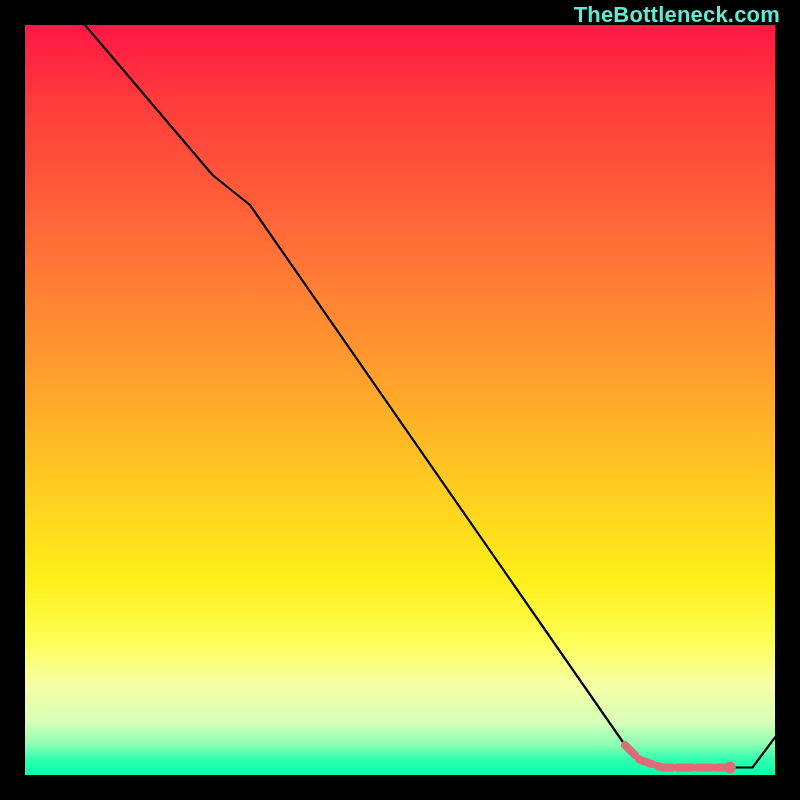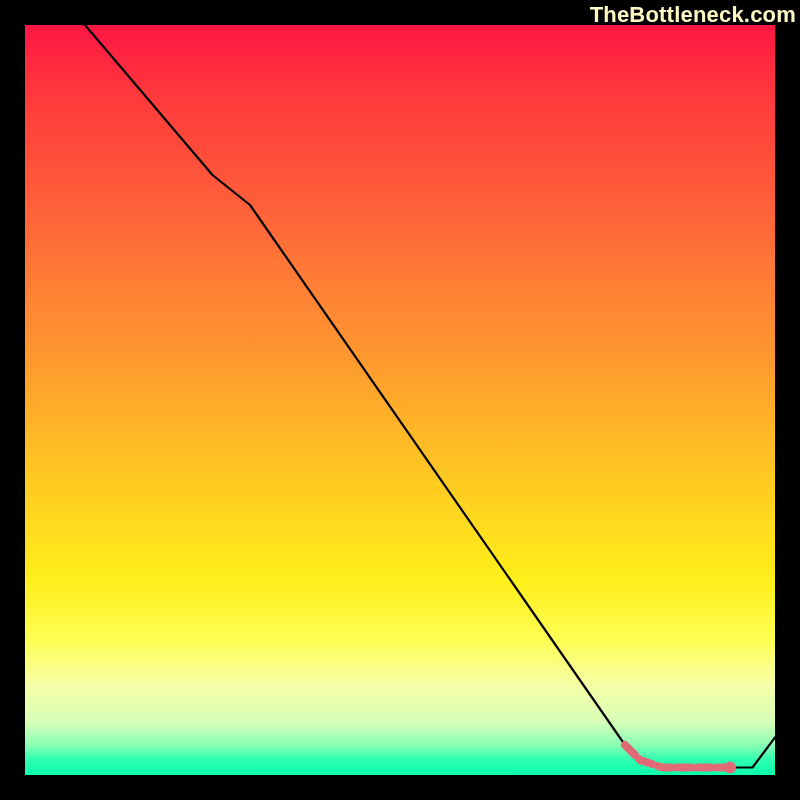"TheBottleneck.com" .watermark { color: #fef9c3 -> #5eead4; right: 4px -> 20px }
